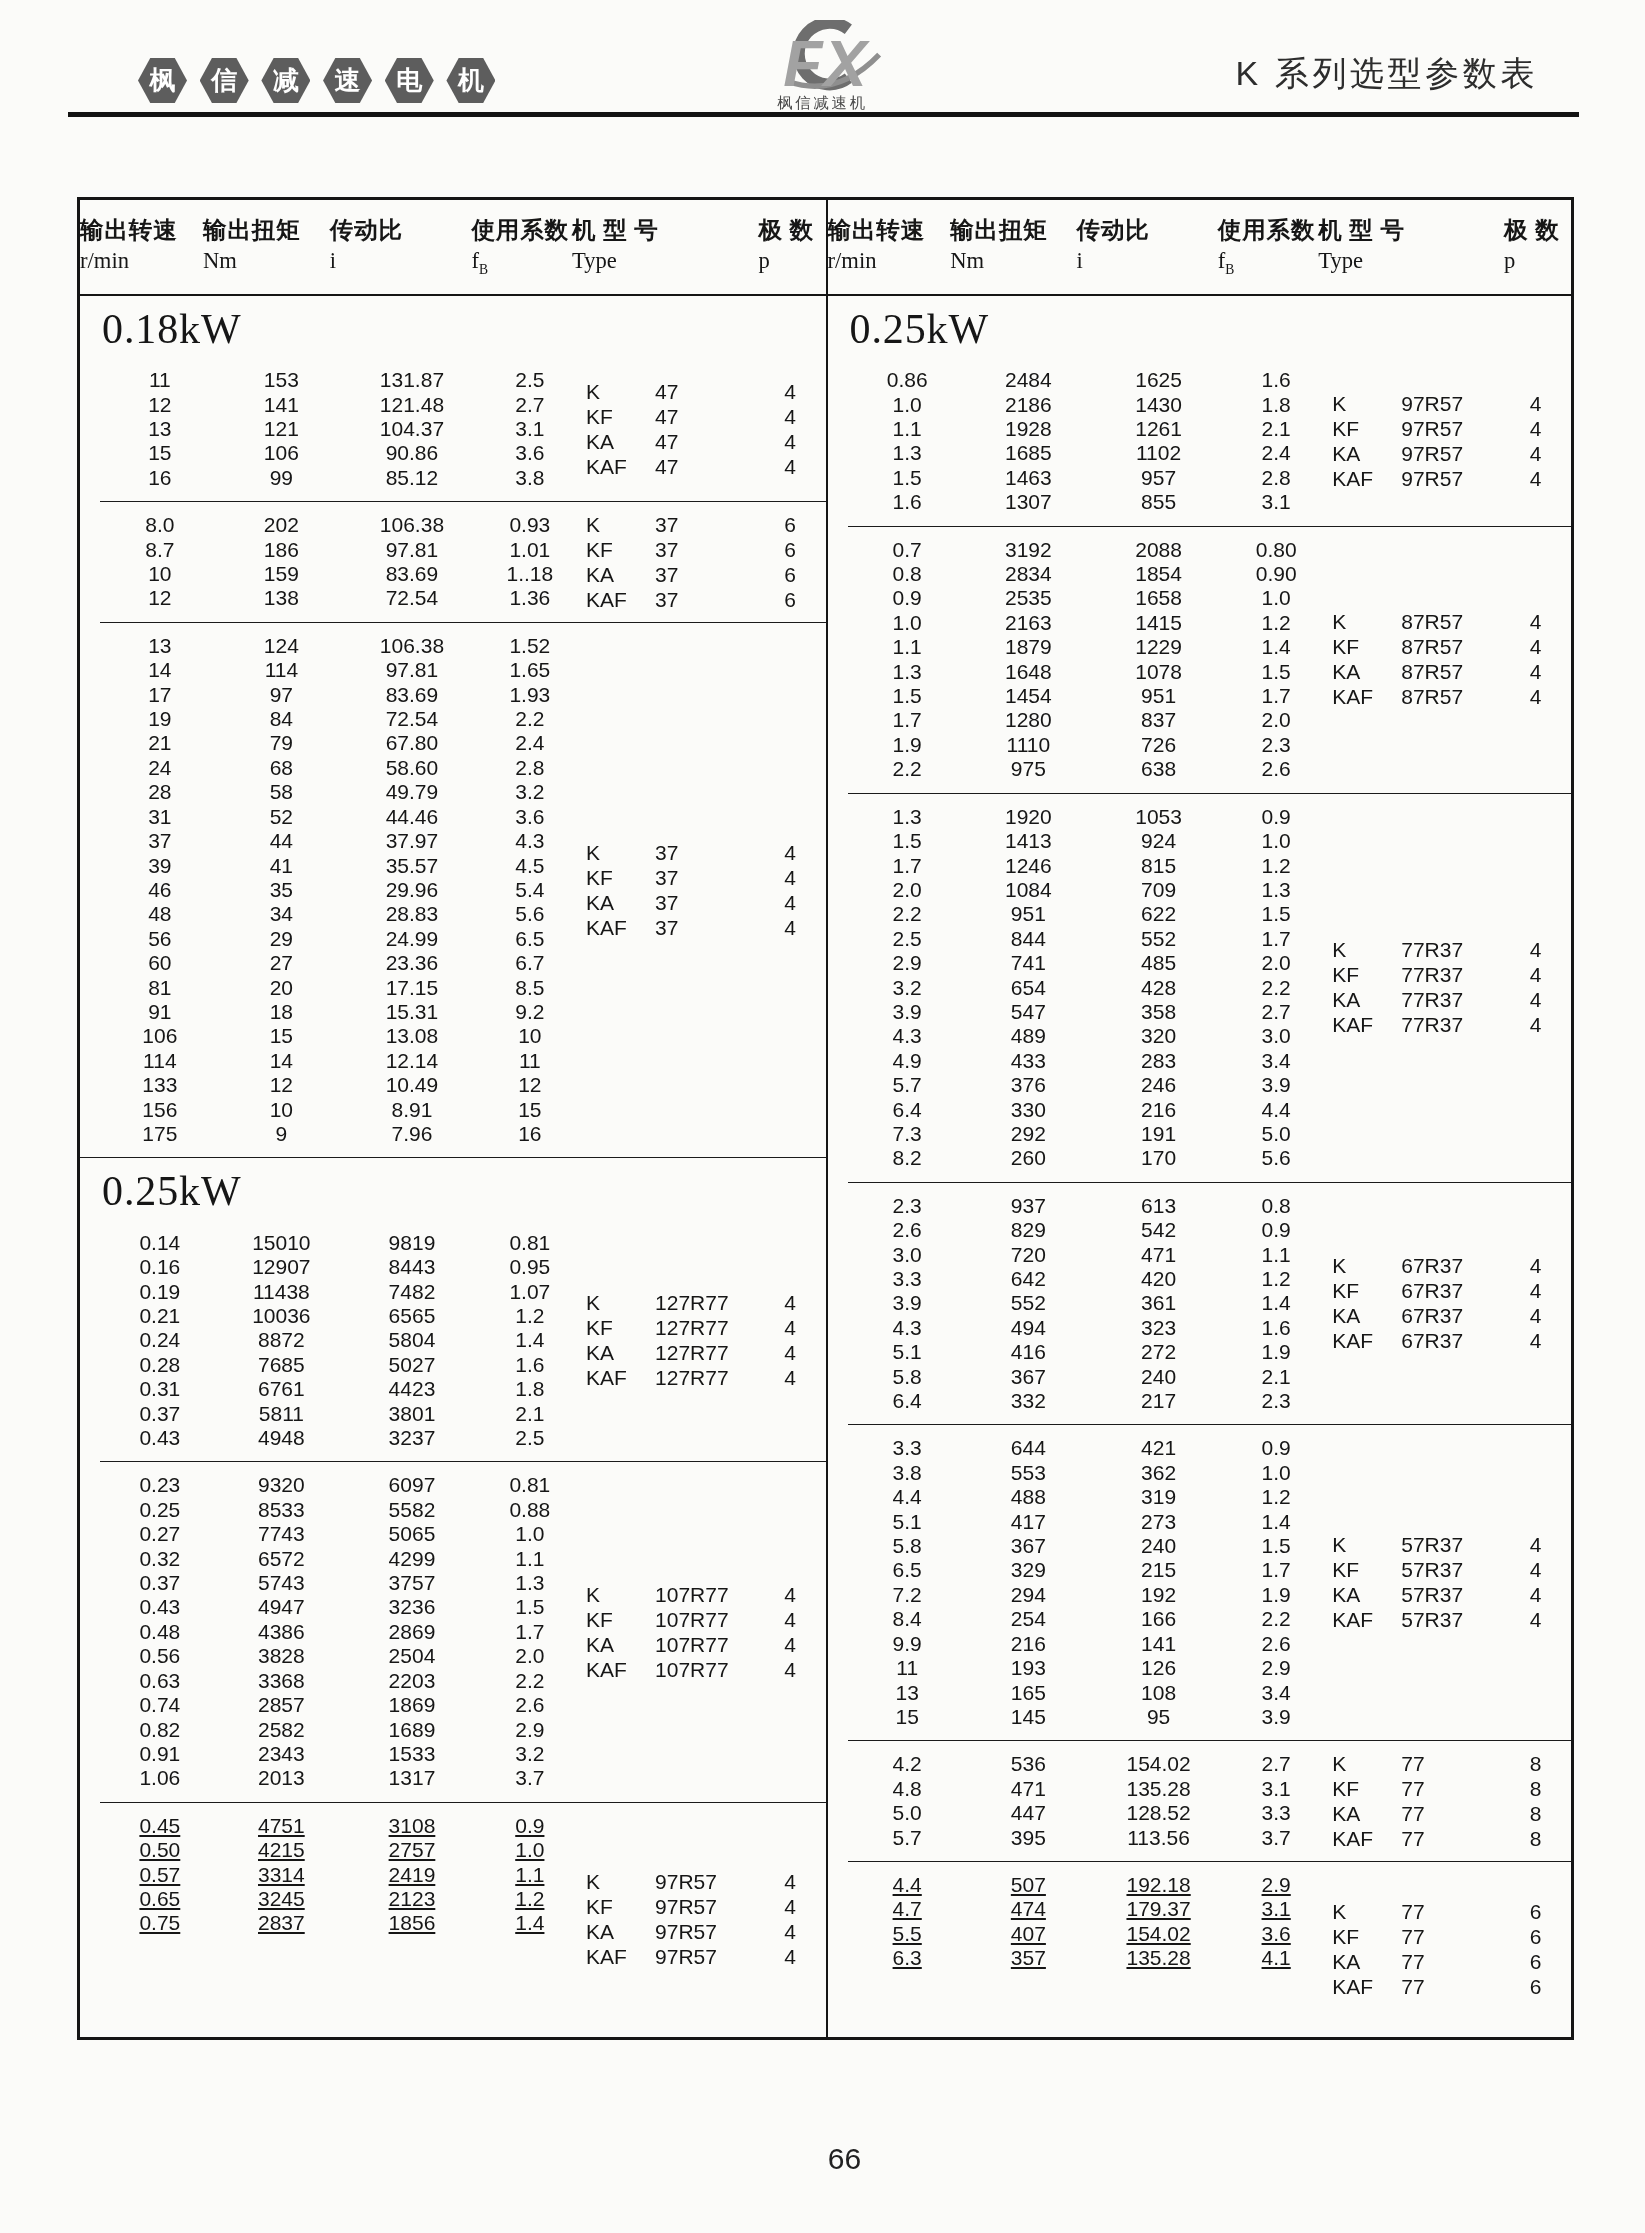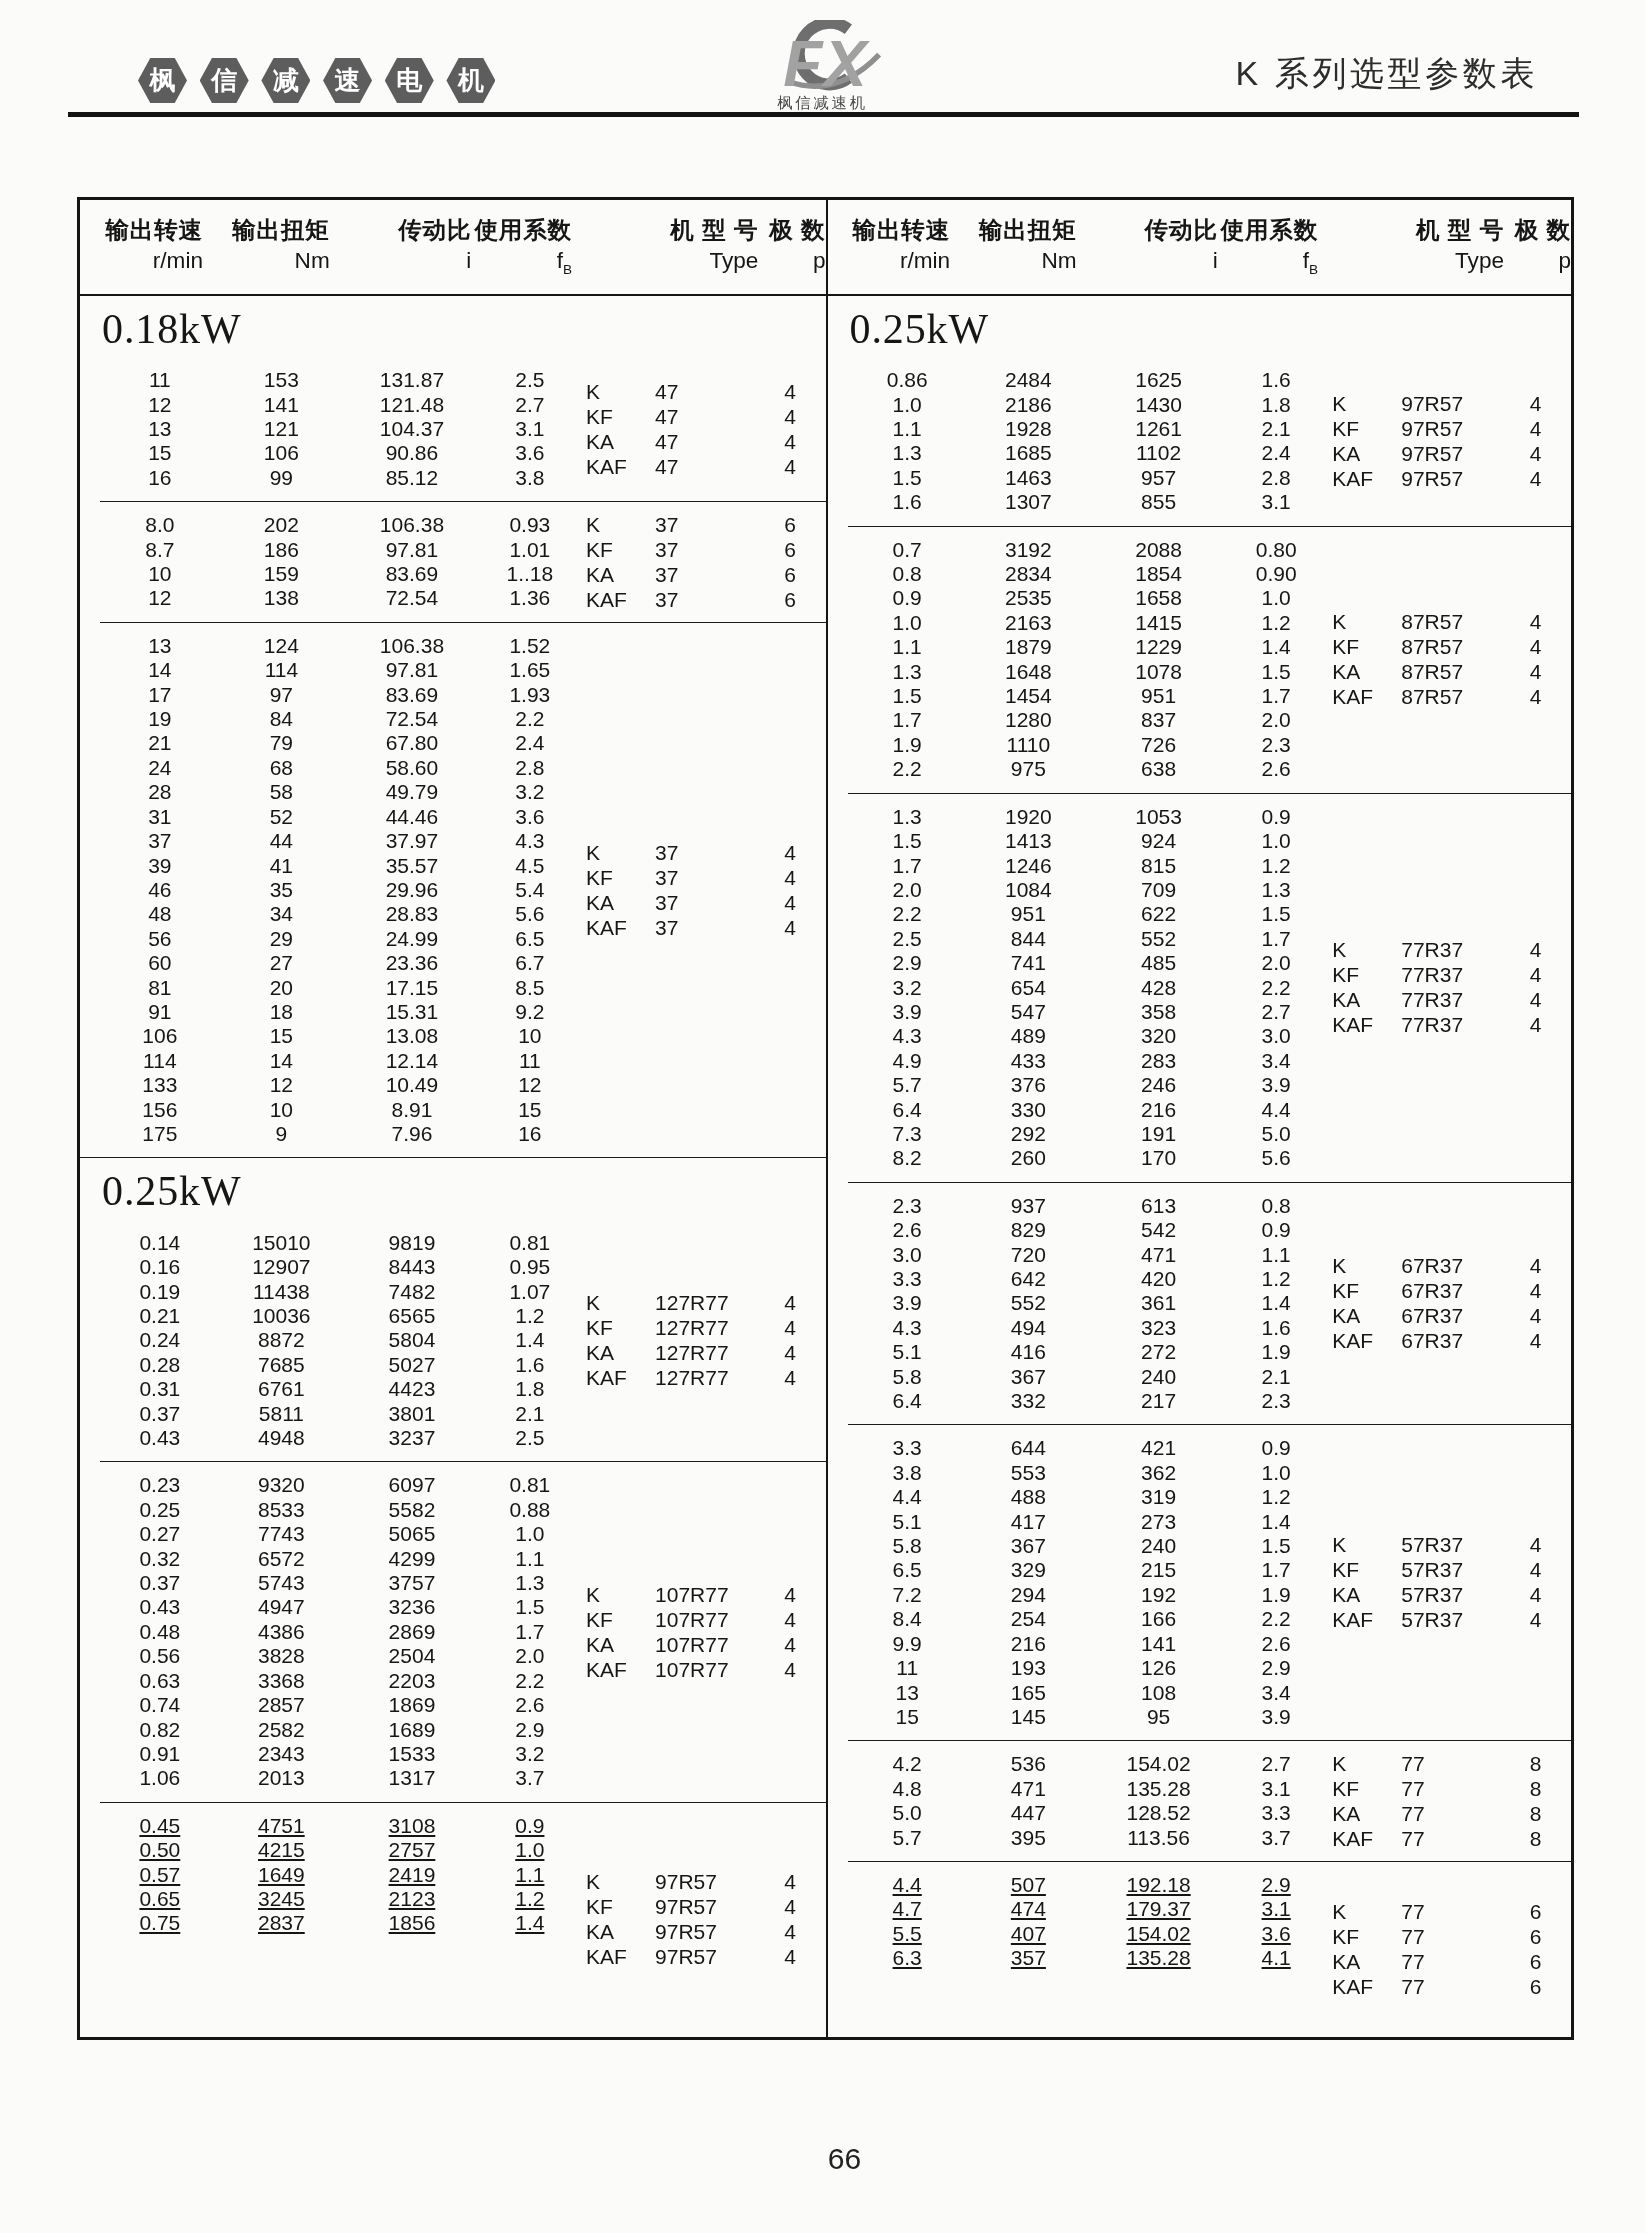"输出转速" .hcell { font-family: none -> Liberation Serif, serif; text-align: right -> left }
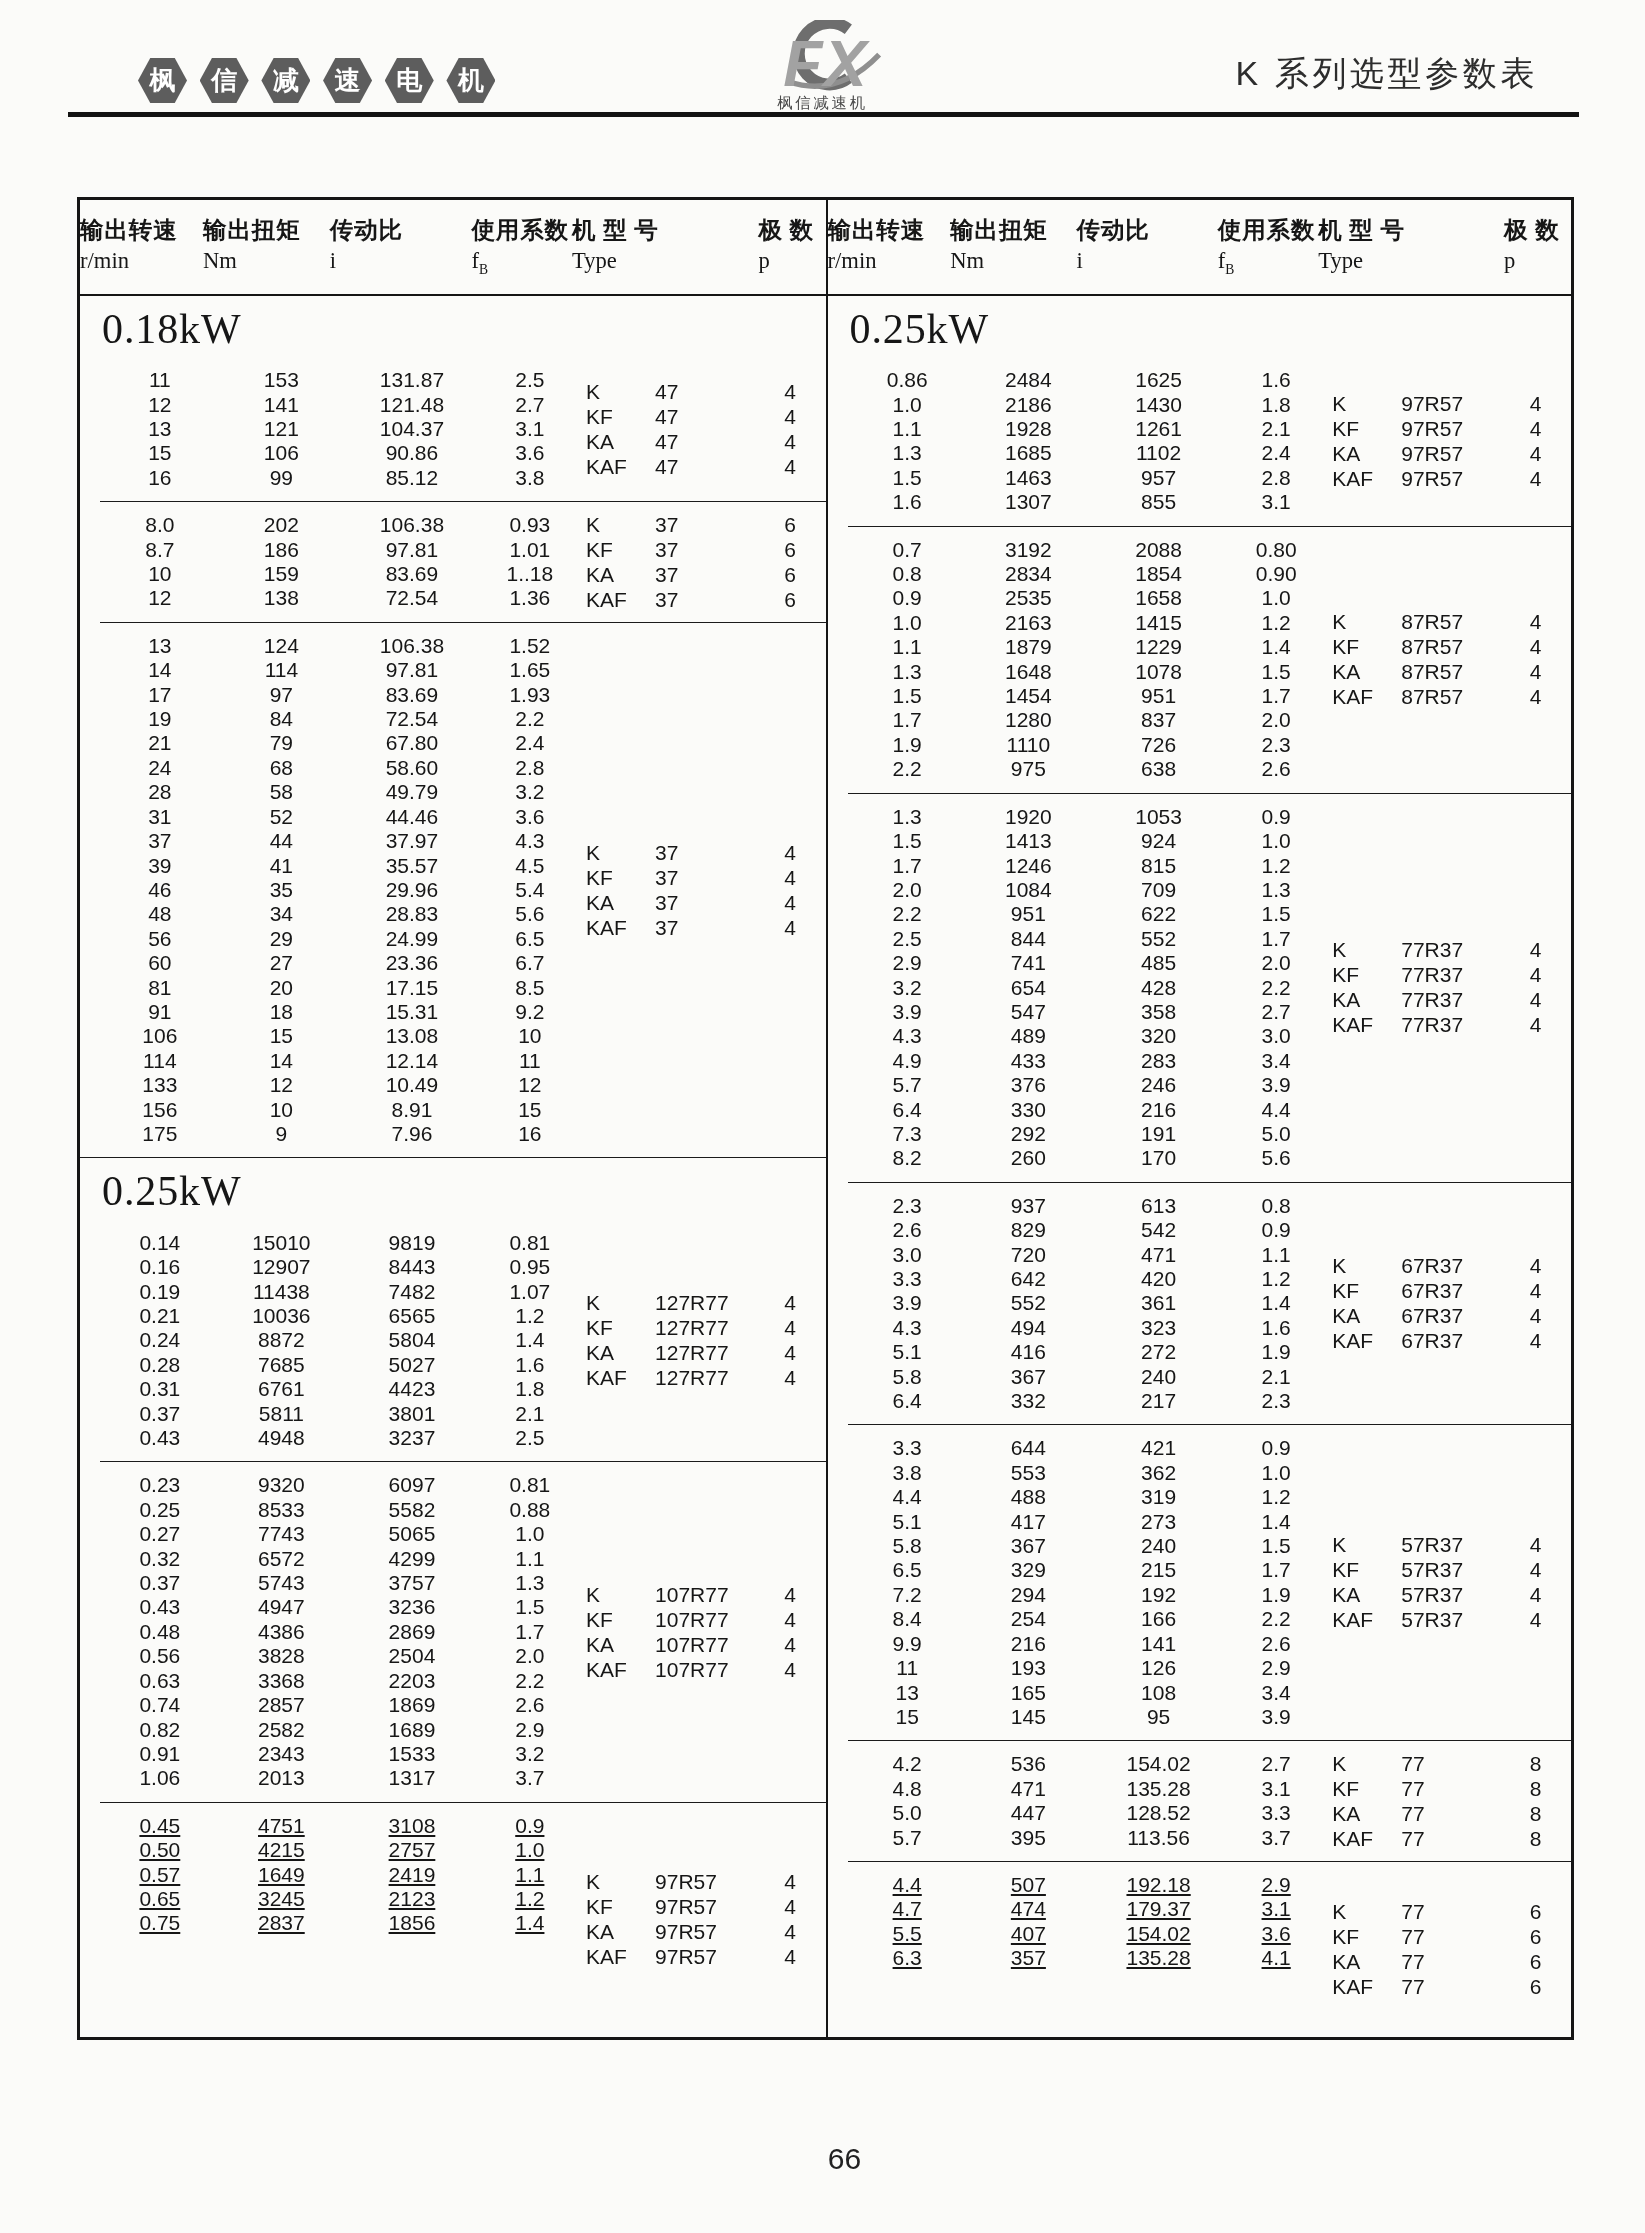"1649" div.cell { text: 1649 -> 3314 }
